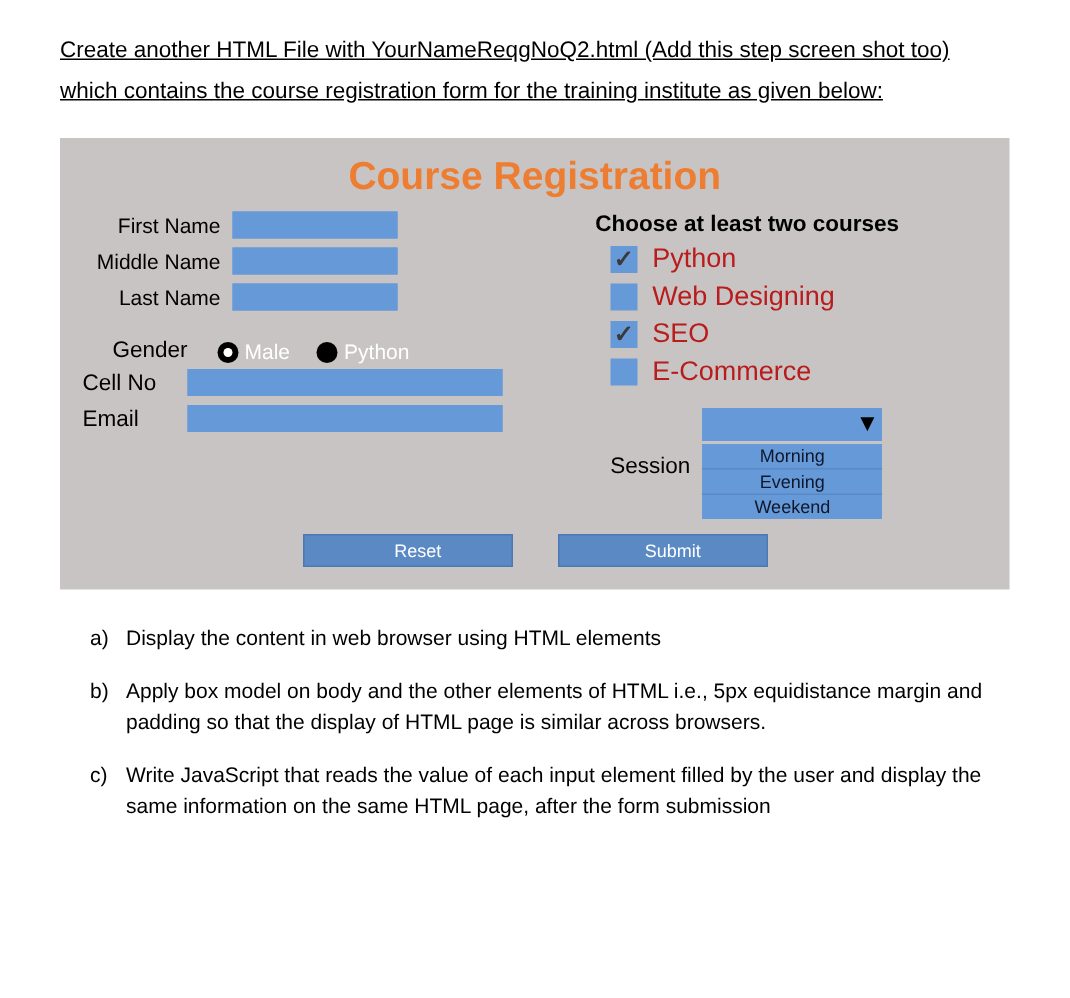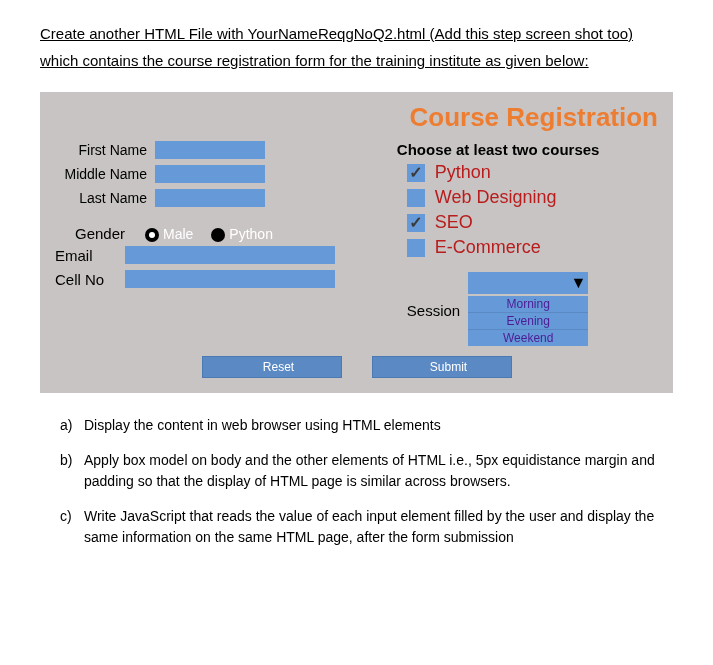"Course Registration" .form-title { text-align: right -> center }
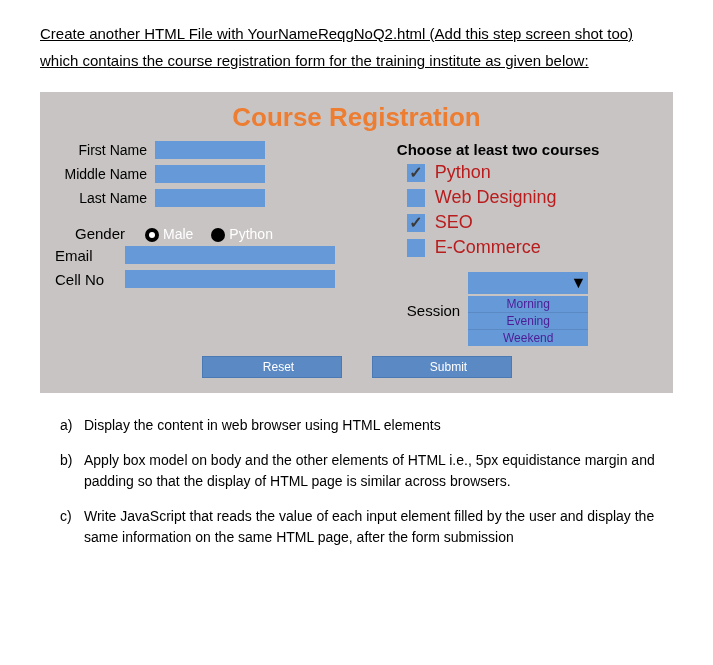"Email" div.field-row { order: before "Cell No" -> after "Cell No" }
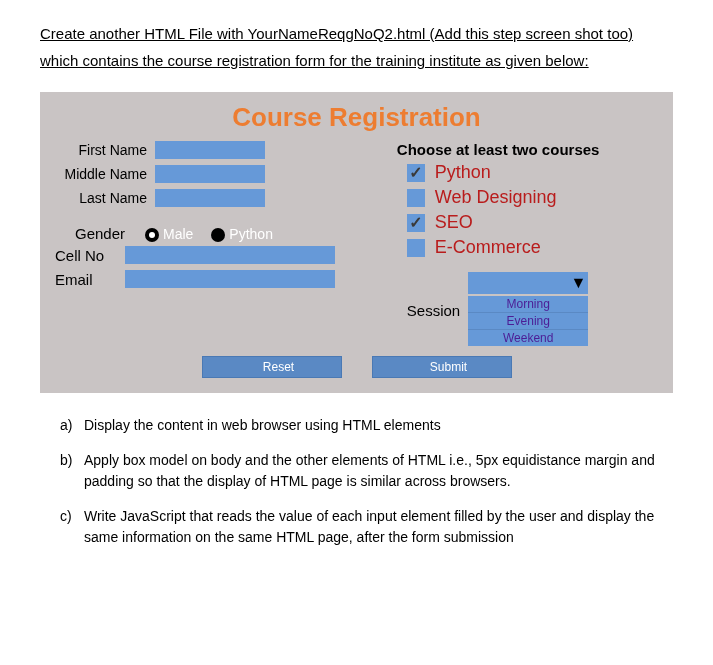"Morning" .session-opt { color: #4c1d95 -> #0f172a }
